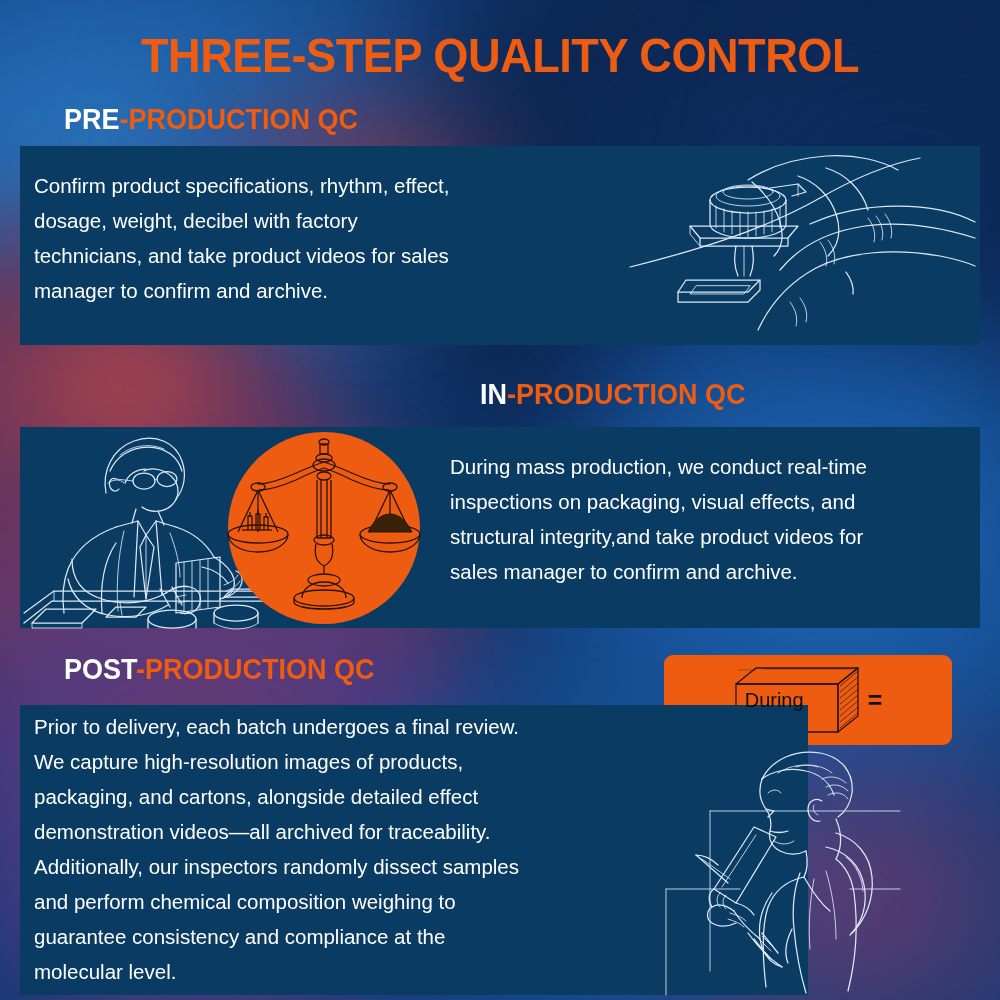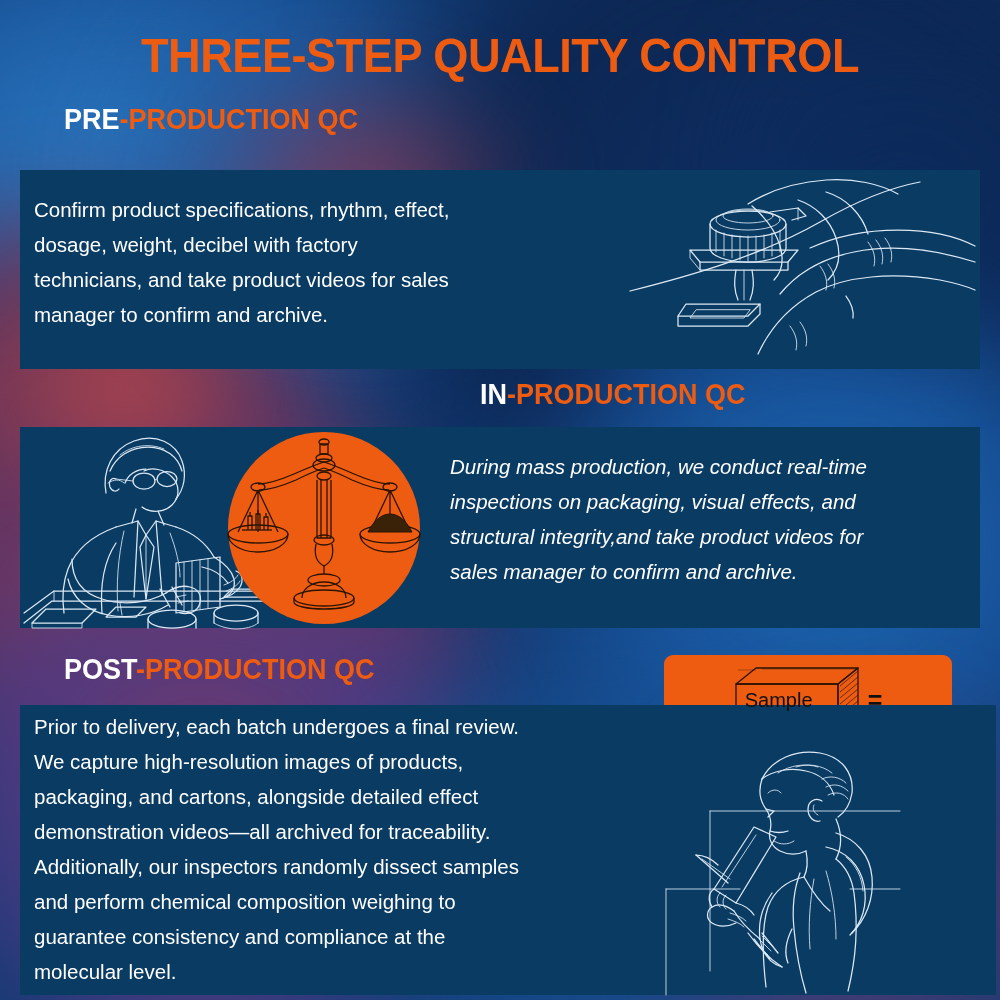"Confirm product specifications, rhythm," .p1 { margin-top: 24px -> none }
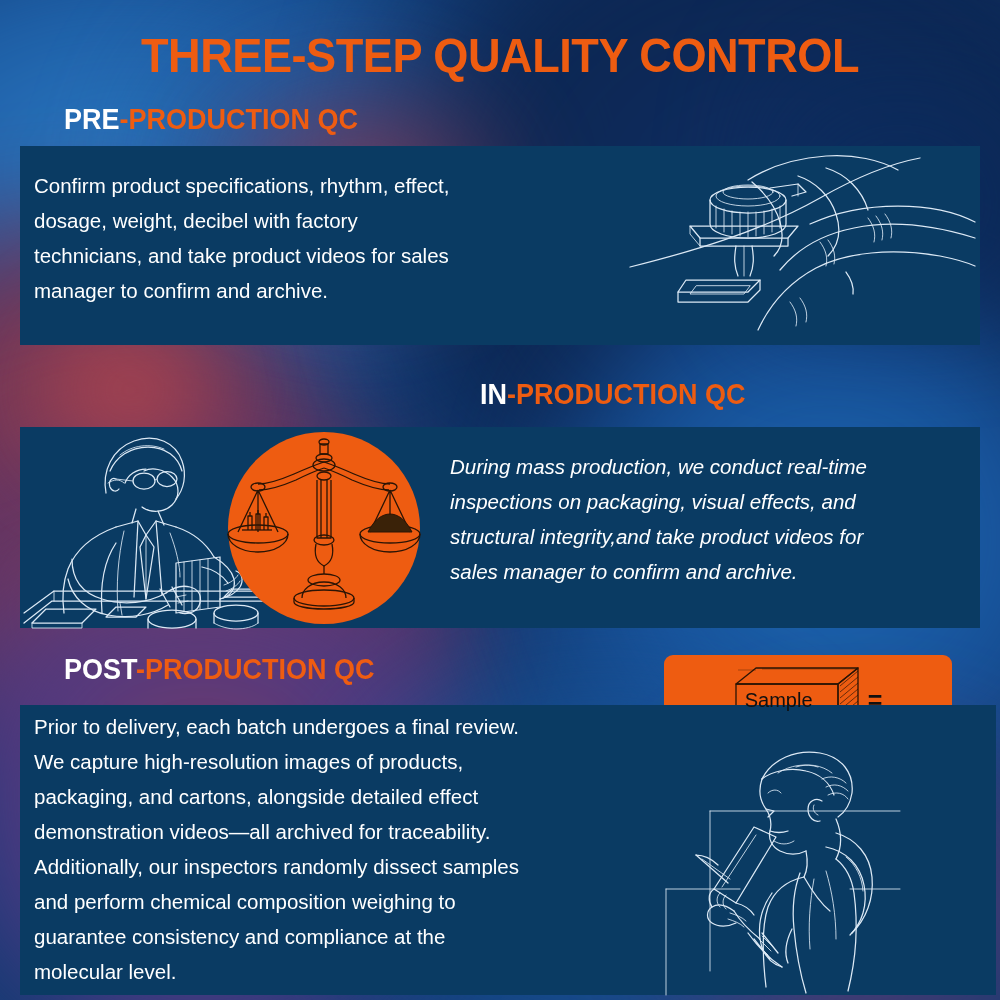"During mass production, we conduct" .p2 { font-style: italic -> none }
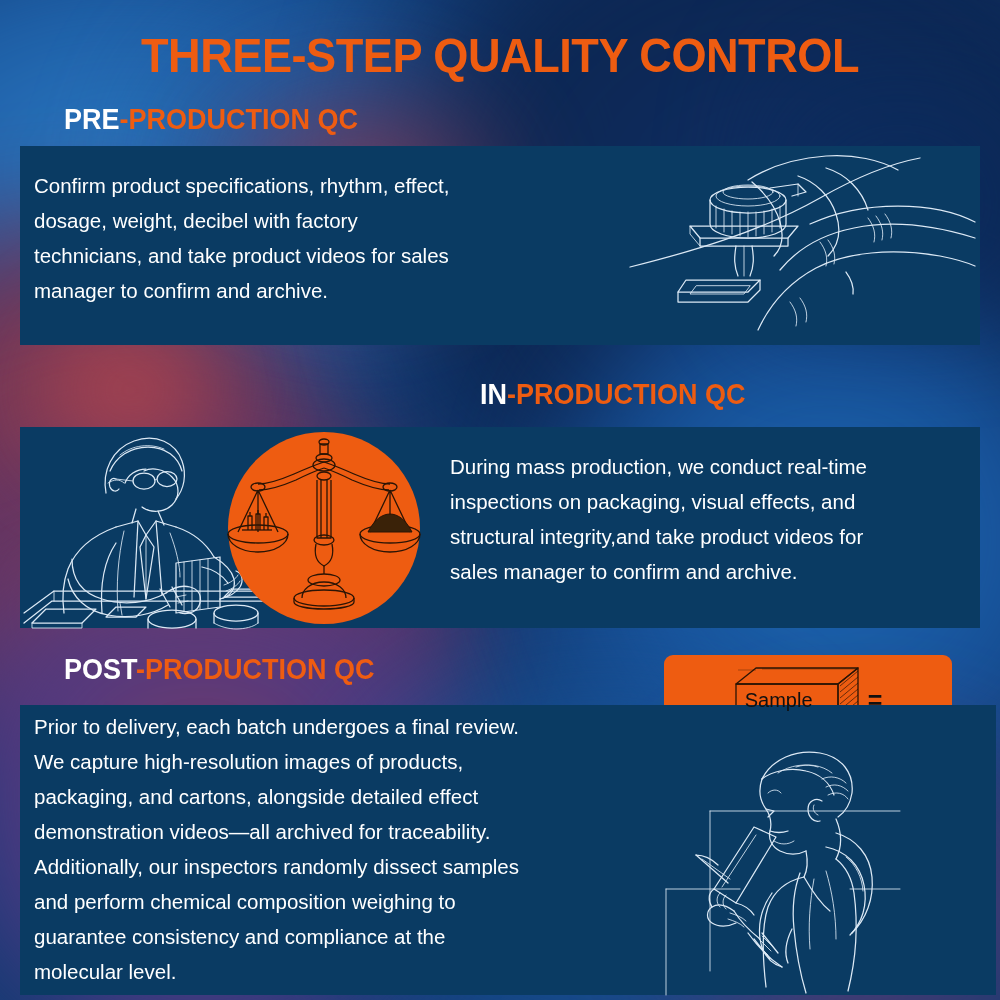"Sample" span.boxlabel { text: Sample -> During }
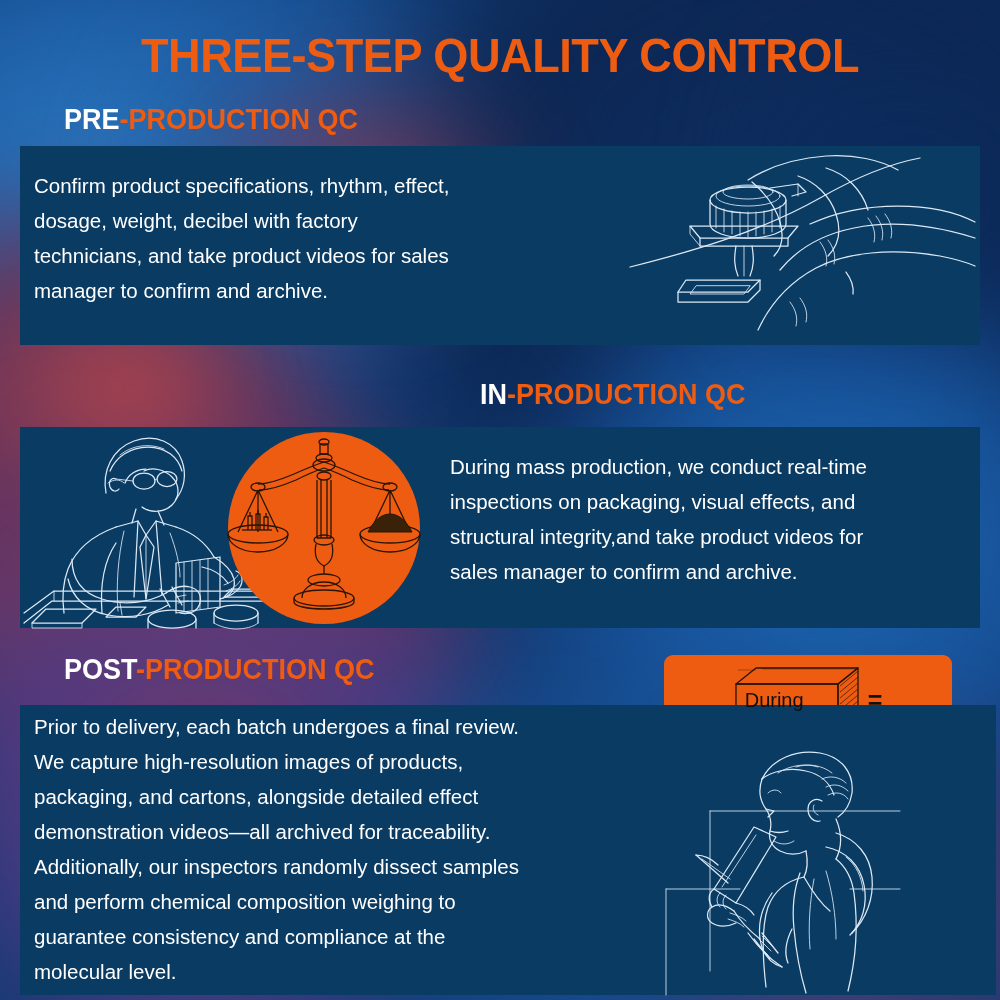"Prior to delivery, each batch" .p3 { width: 976px -> 788px }
